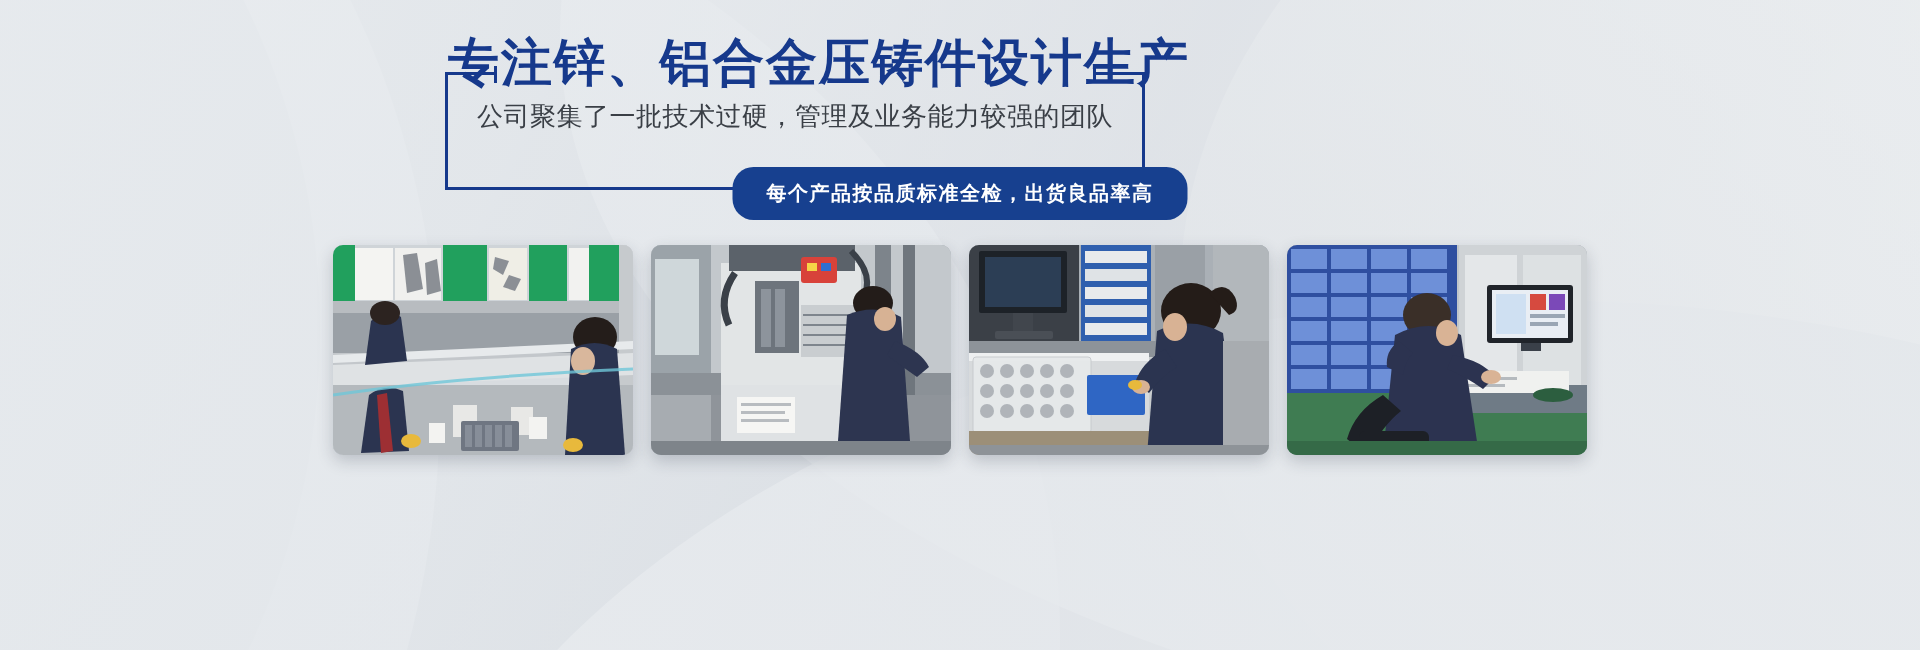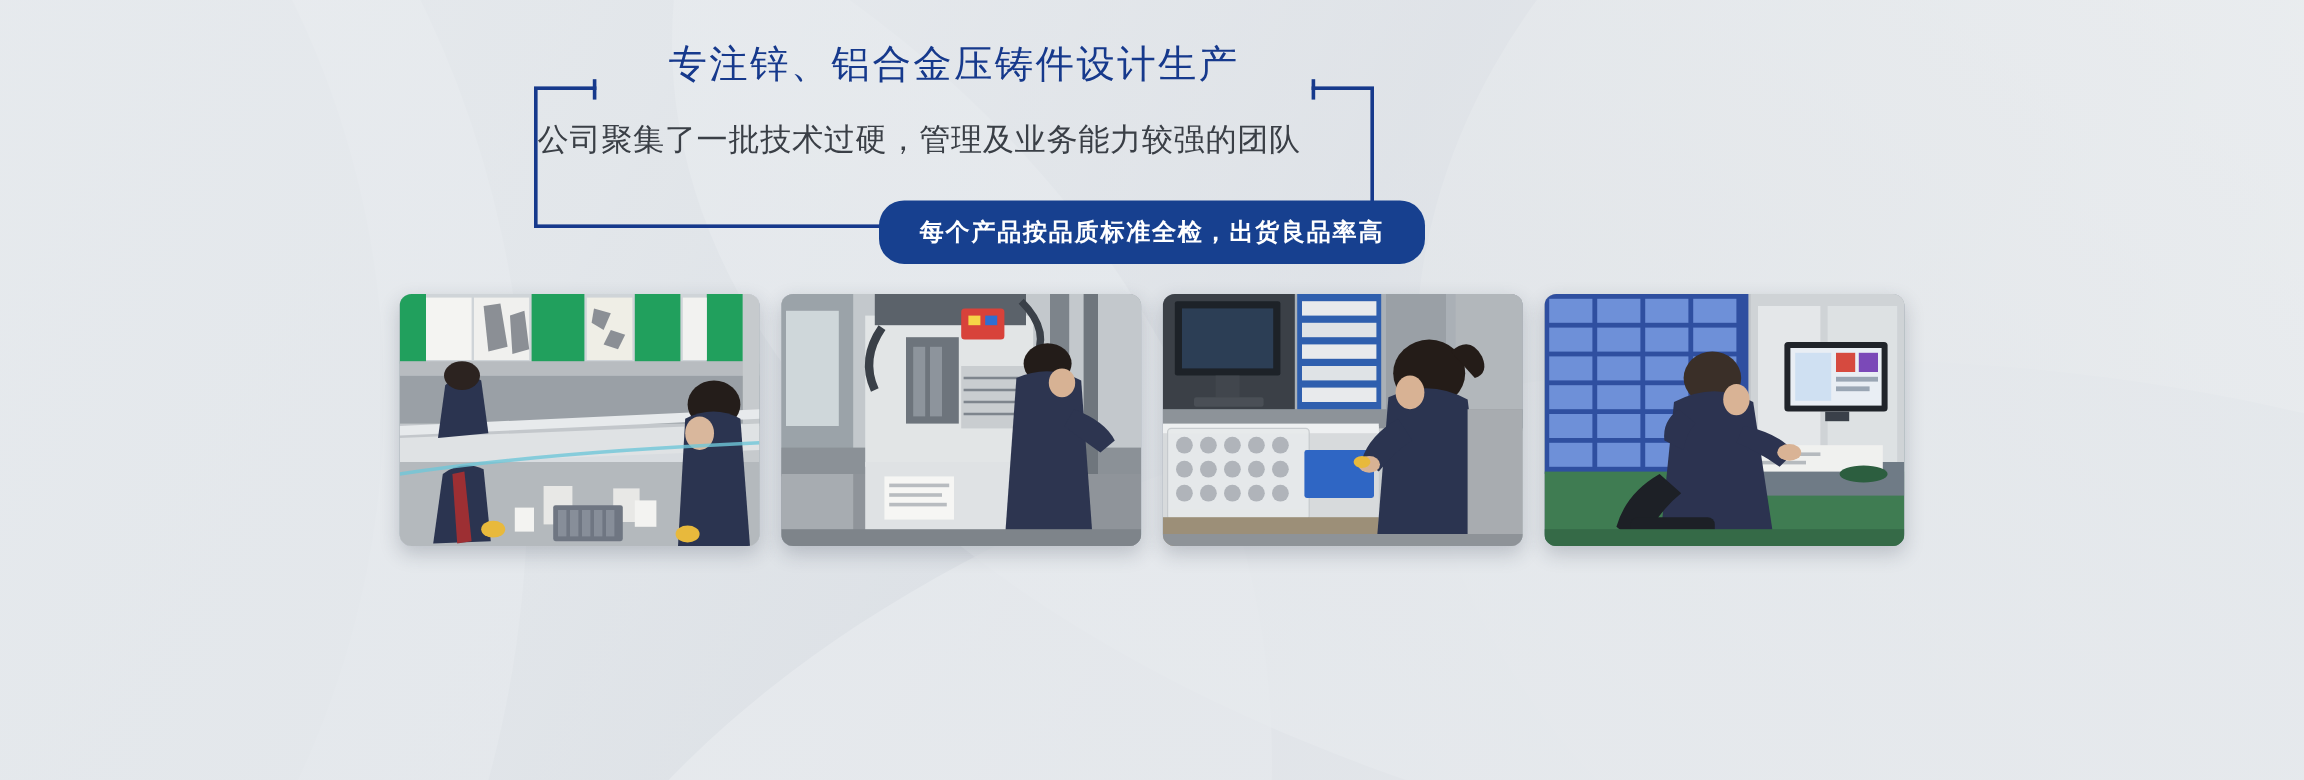"专注锌、铝合金压铸件设计生产" .headline { font-size: 32px -> 51px; font-weight: 400 -> 700 }
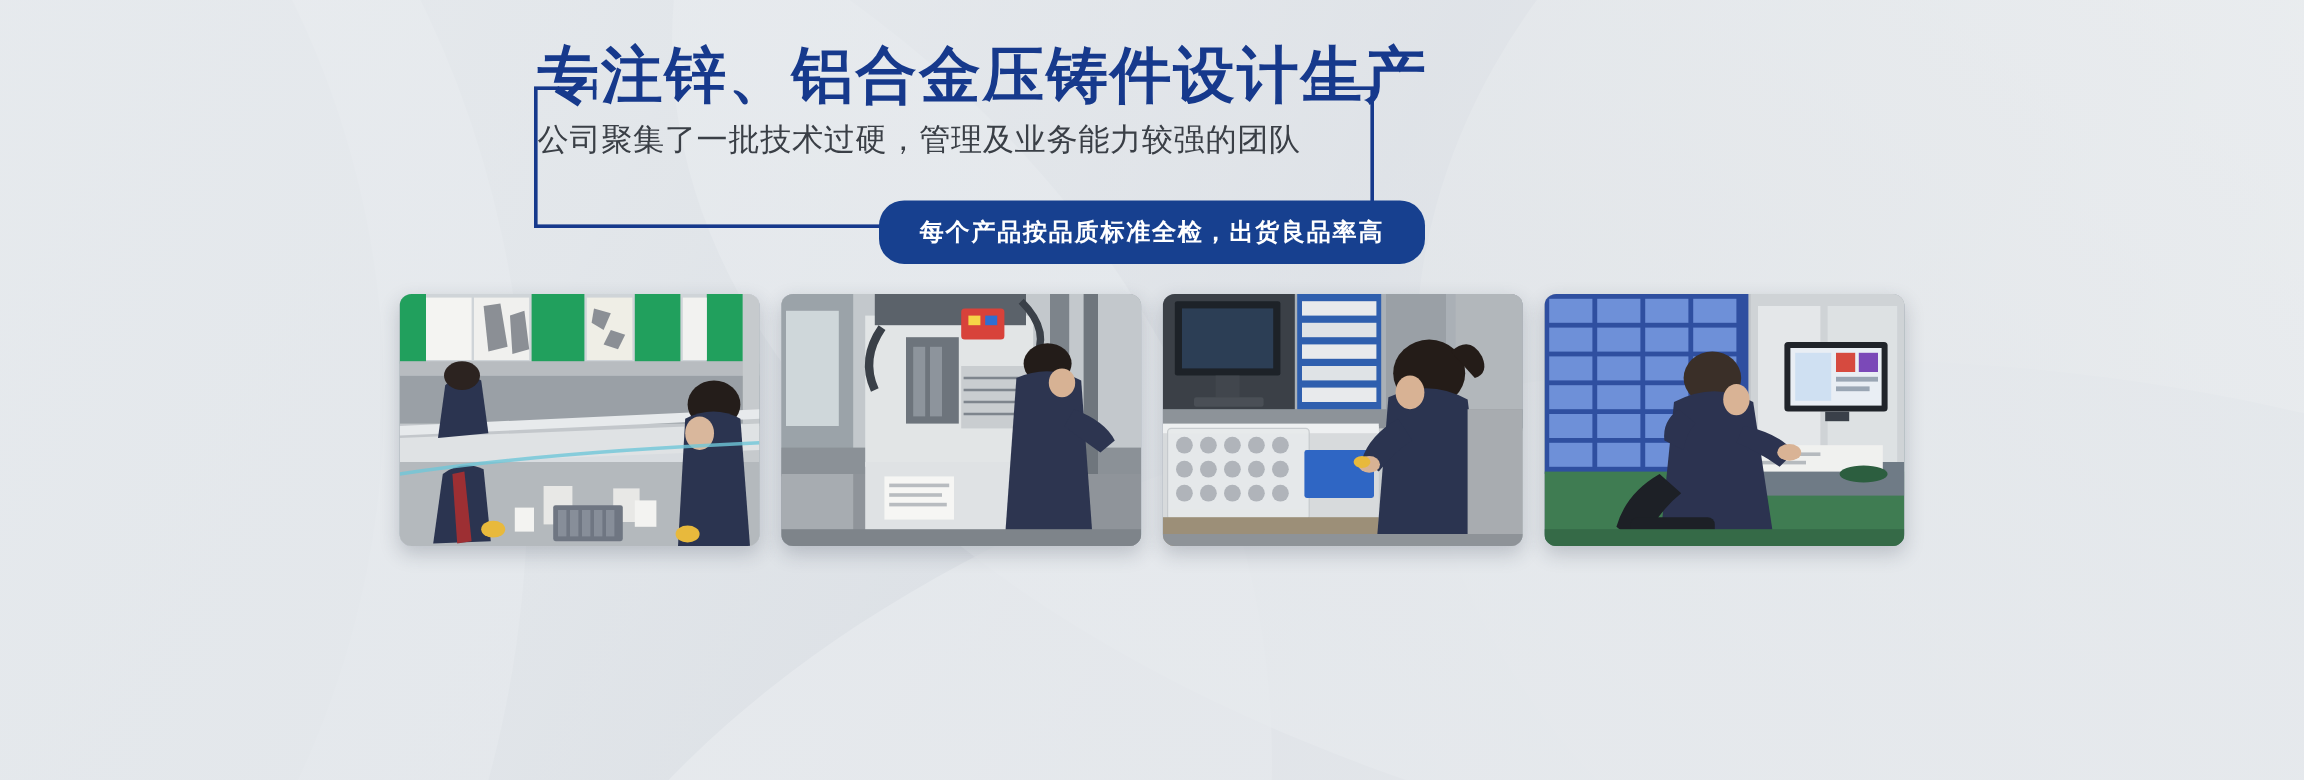"公司聚集了一批技术过硬，管理及业务能力较强的团队" .subheadline { text-align: left -> center }
